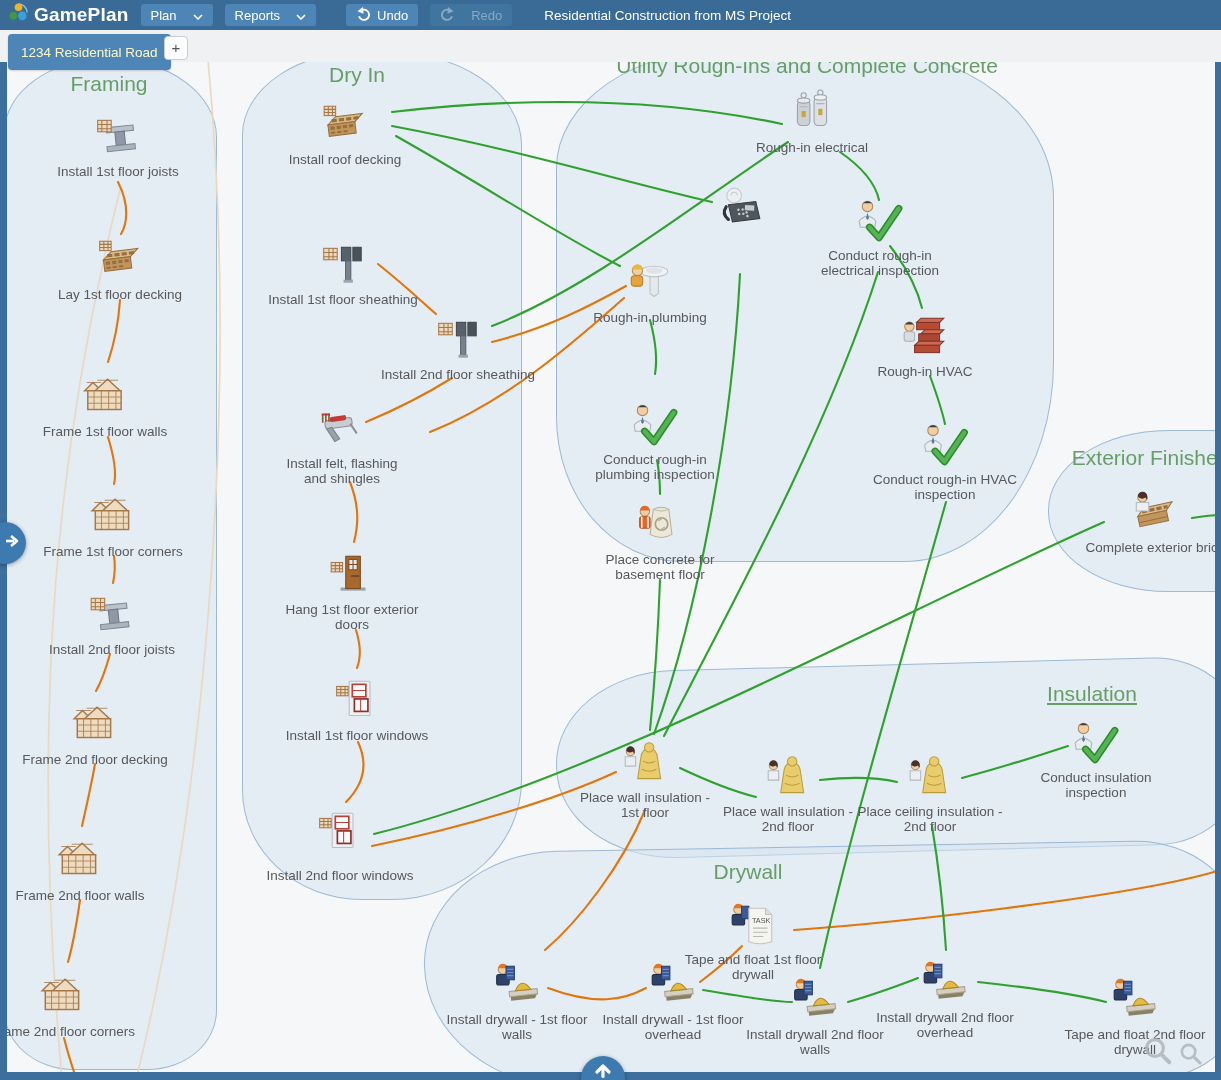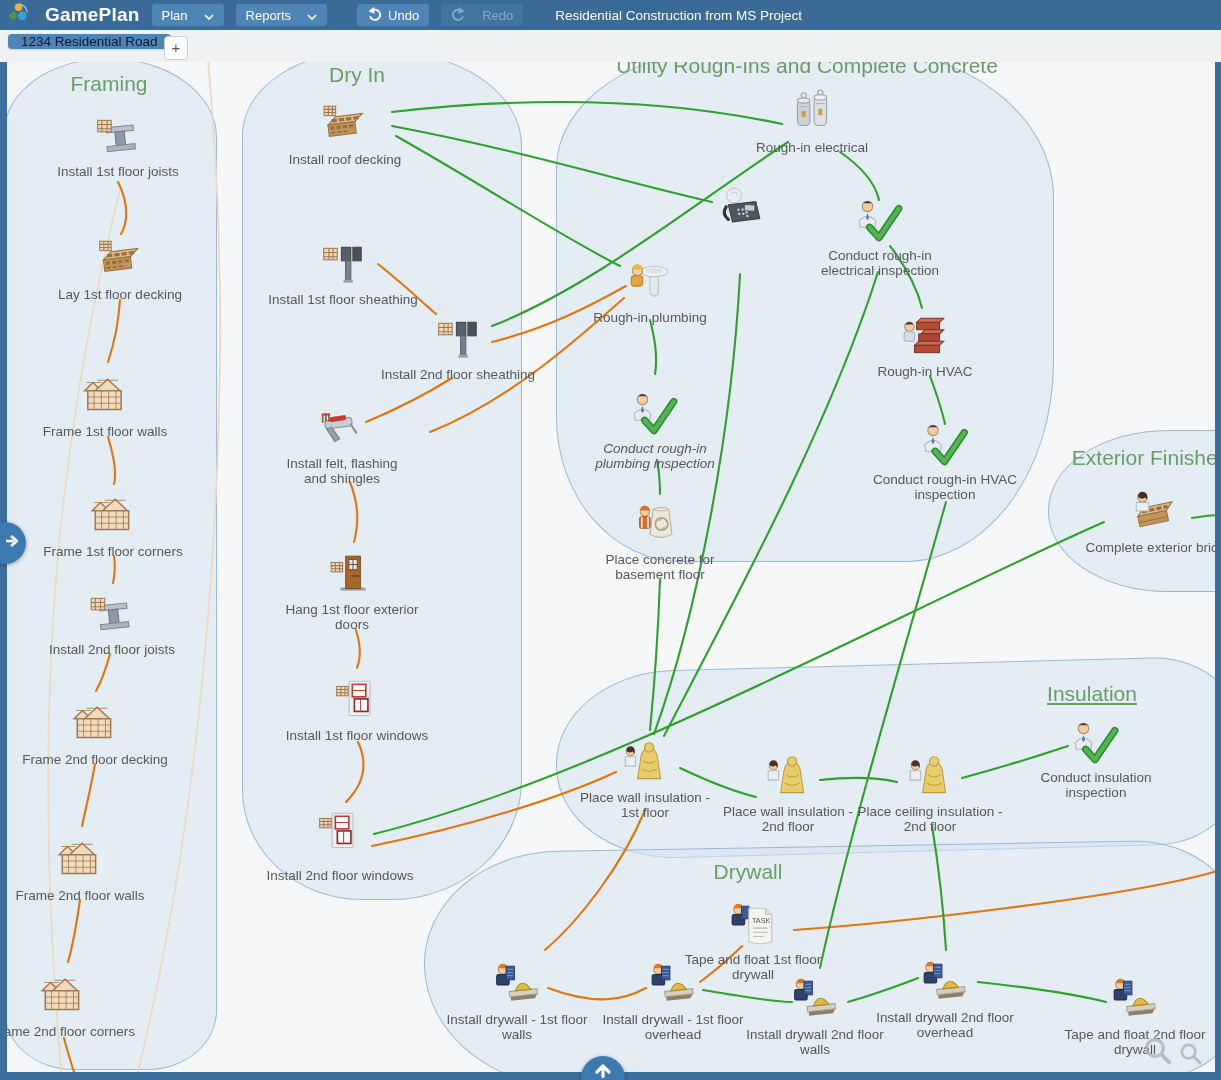"GamePlan" .logo { gap: 16px -> 5px }
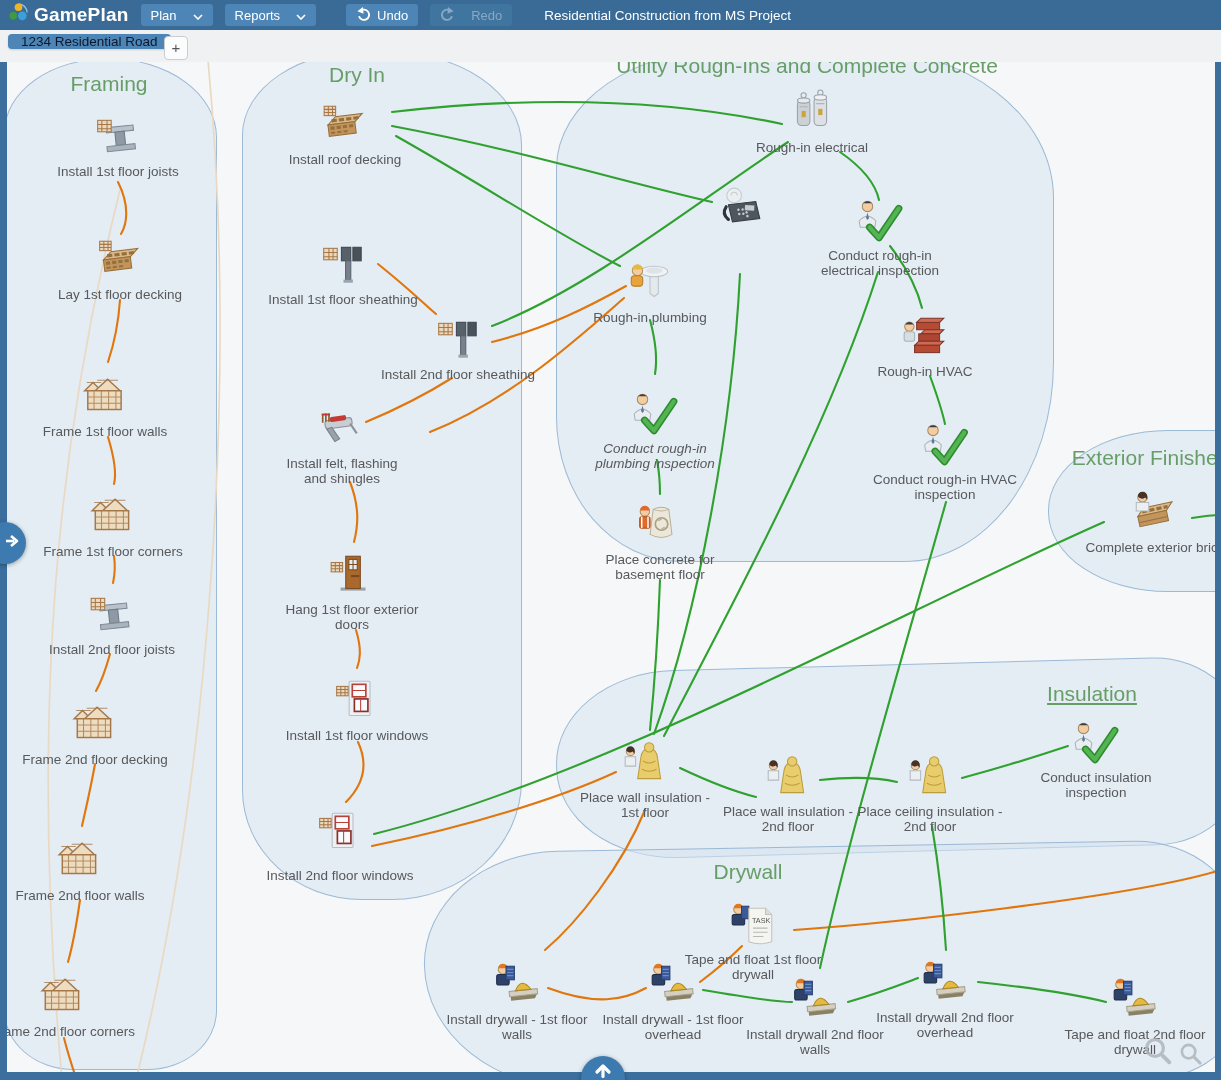"1234 Residential Road" .tab-active { color: #0f172a -> #fef9c3; height: 15px -> 36px }
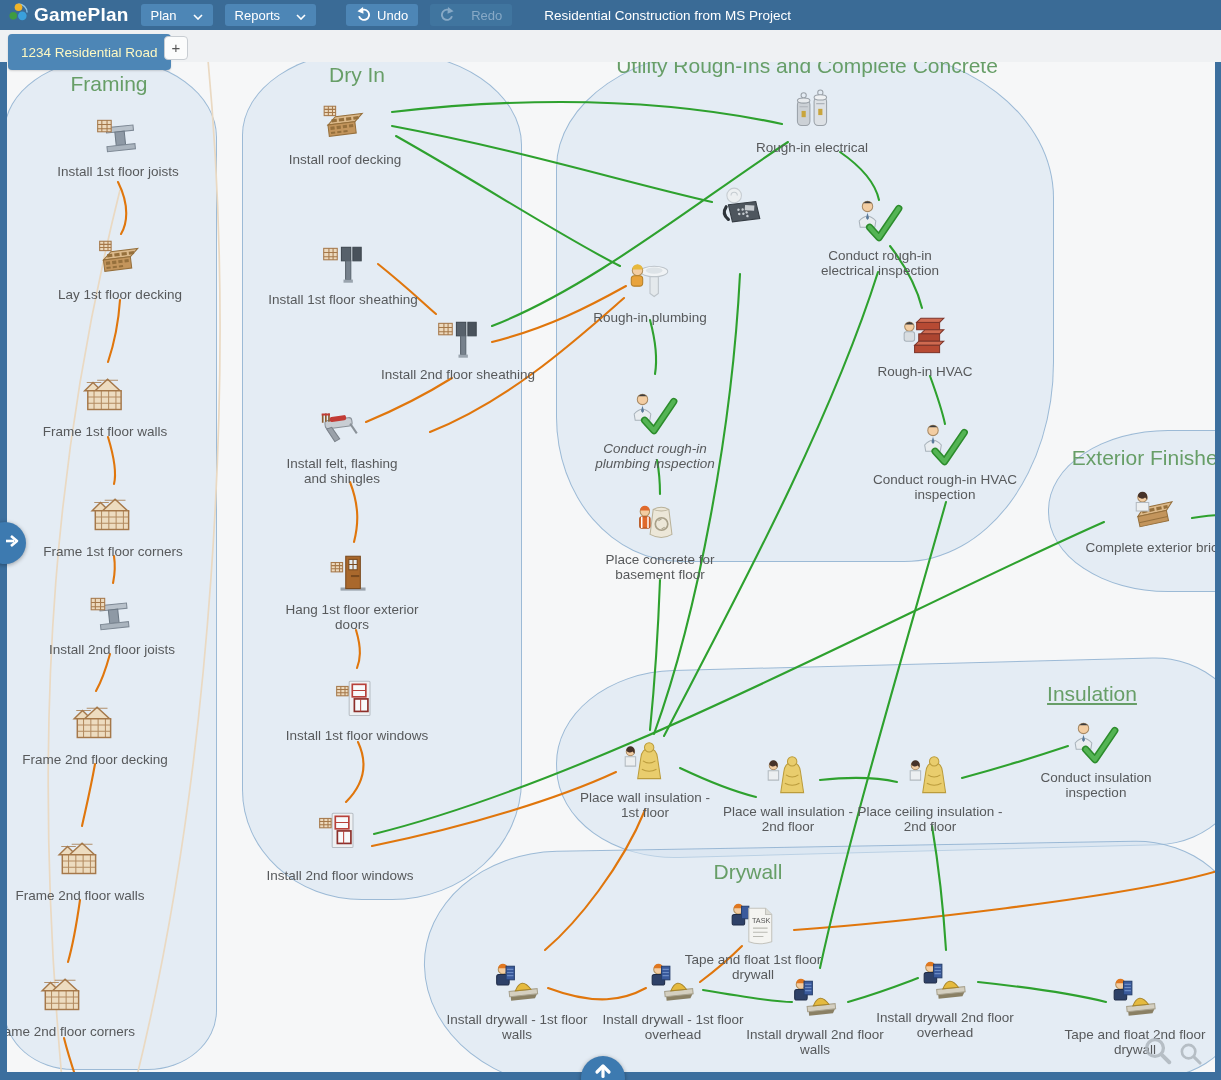"Conduct rough-in plumbing inspection" div.task { font-style: italic -> none; top: 389px -> 400px }
